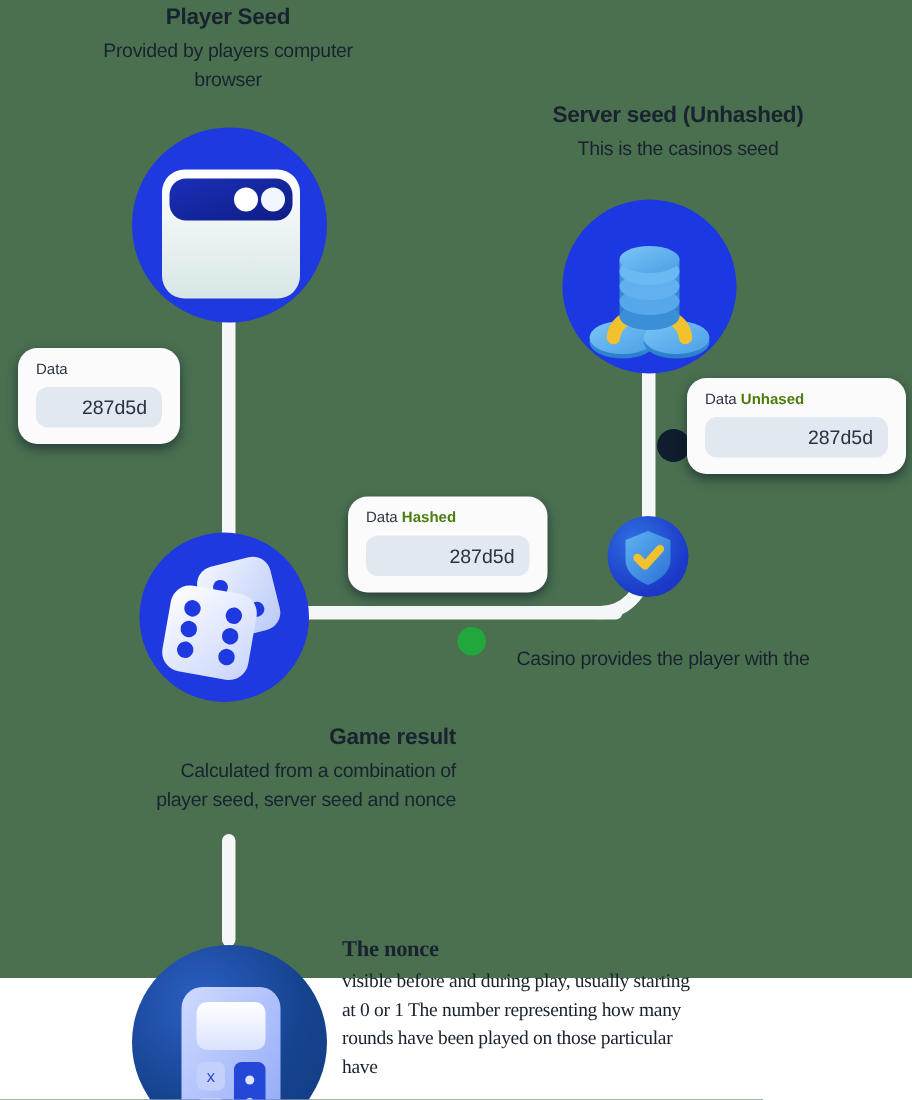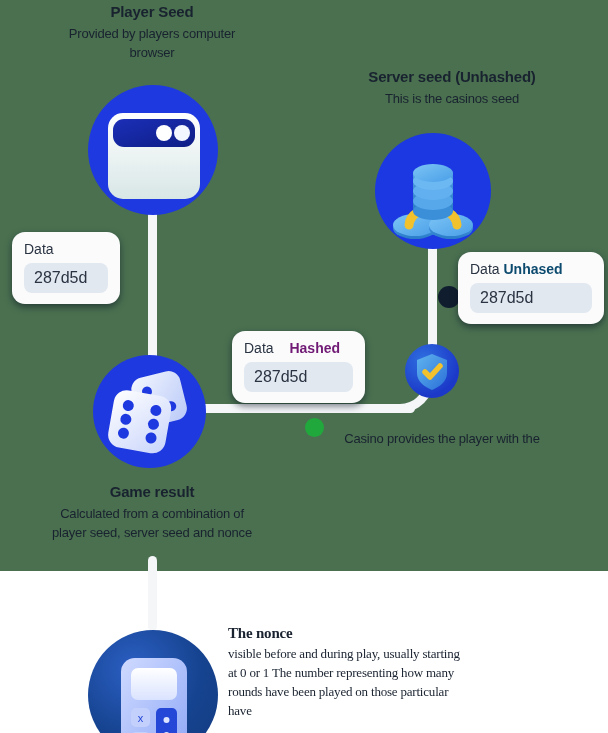"Player Seed" #stage { height: 571px -> 652px }
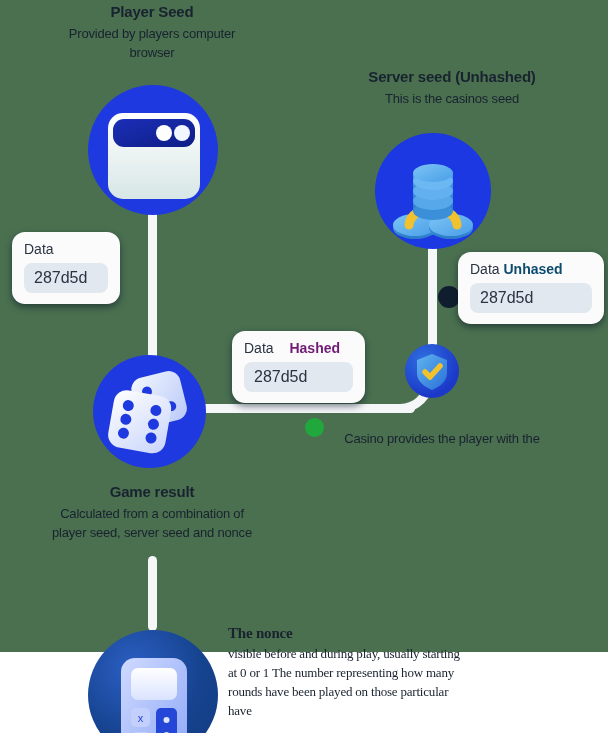"Data" .card-head { font-size: 14px -> 10px }
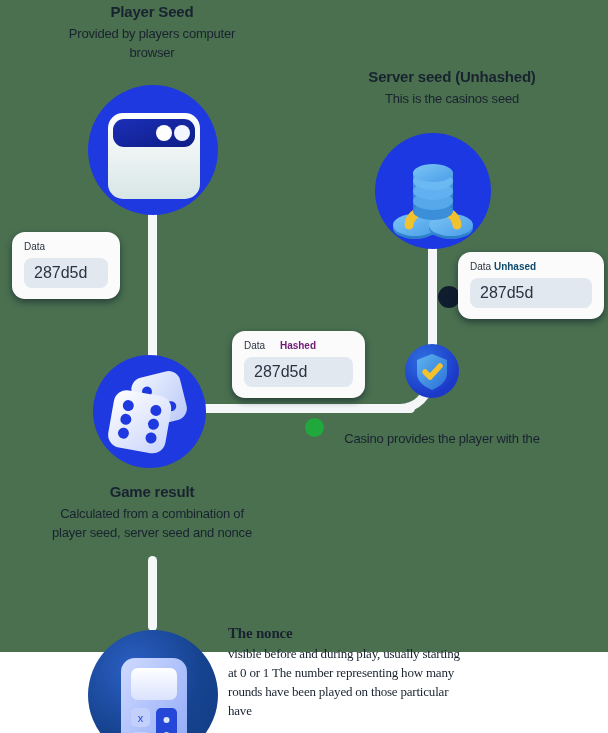"287d5d" .card-value { font-size: 16px -> 13px; text-align: left -> right }
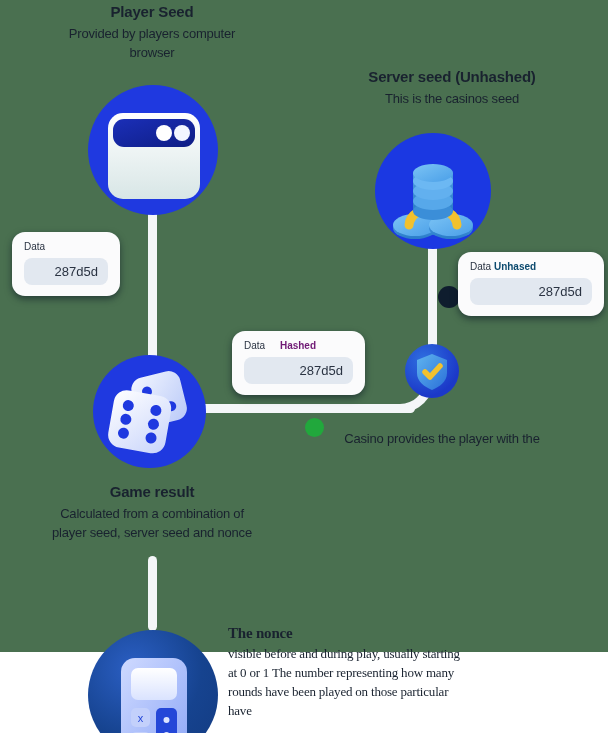"Unhased" .tag-unhashed { color: #0c4a6e -> #4d7c0f }
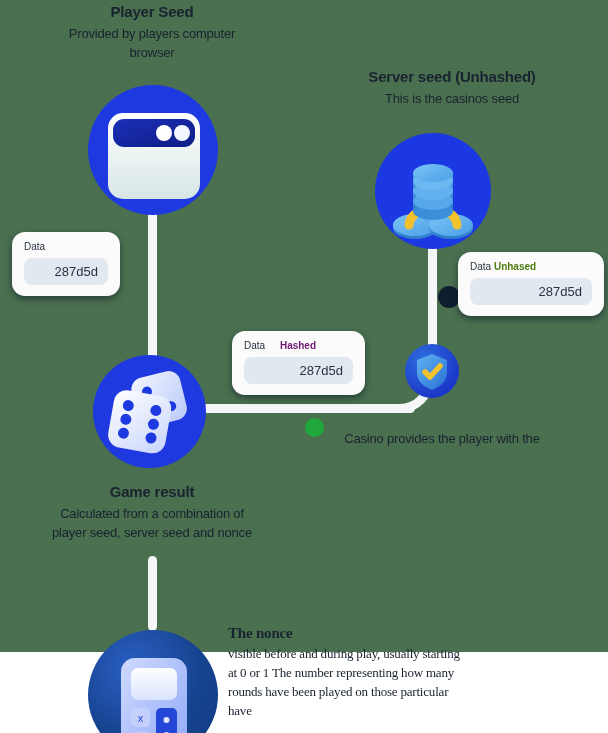"Hashed" .tag-hashed { color: #701a75 -> #4d7c0f; margin-left: 12px -> none }
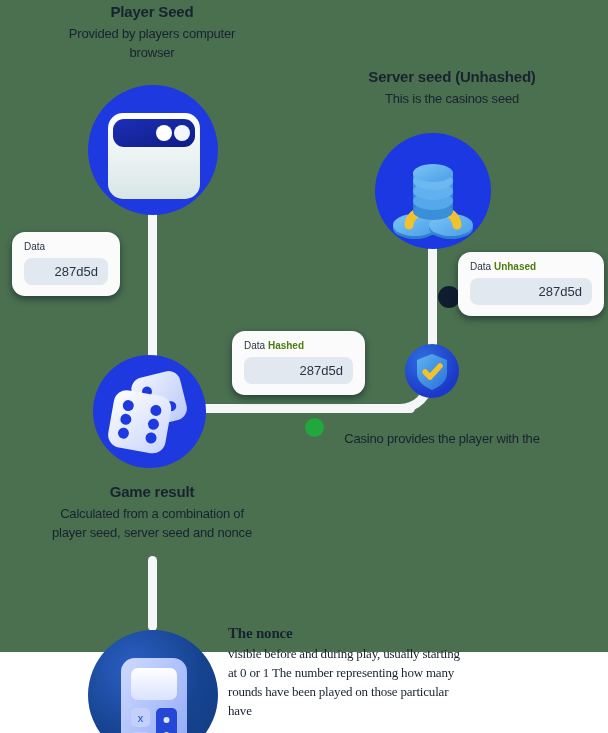"Game result" div.abs { text-align: none -> right }
